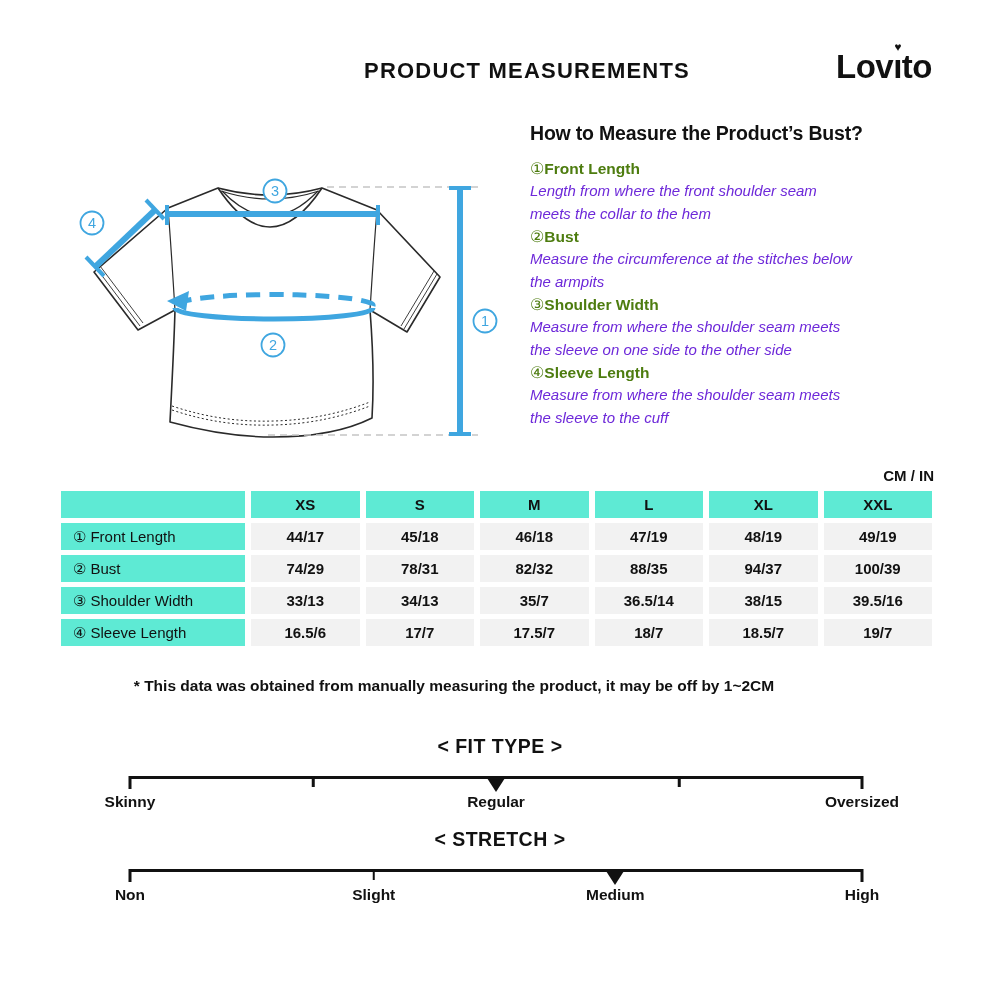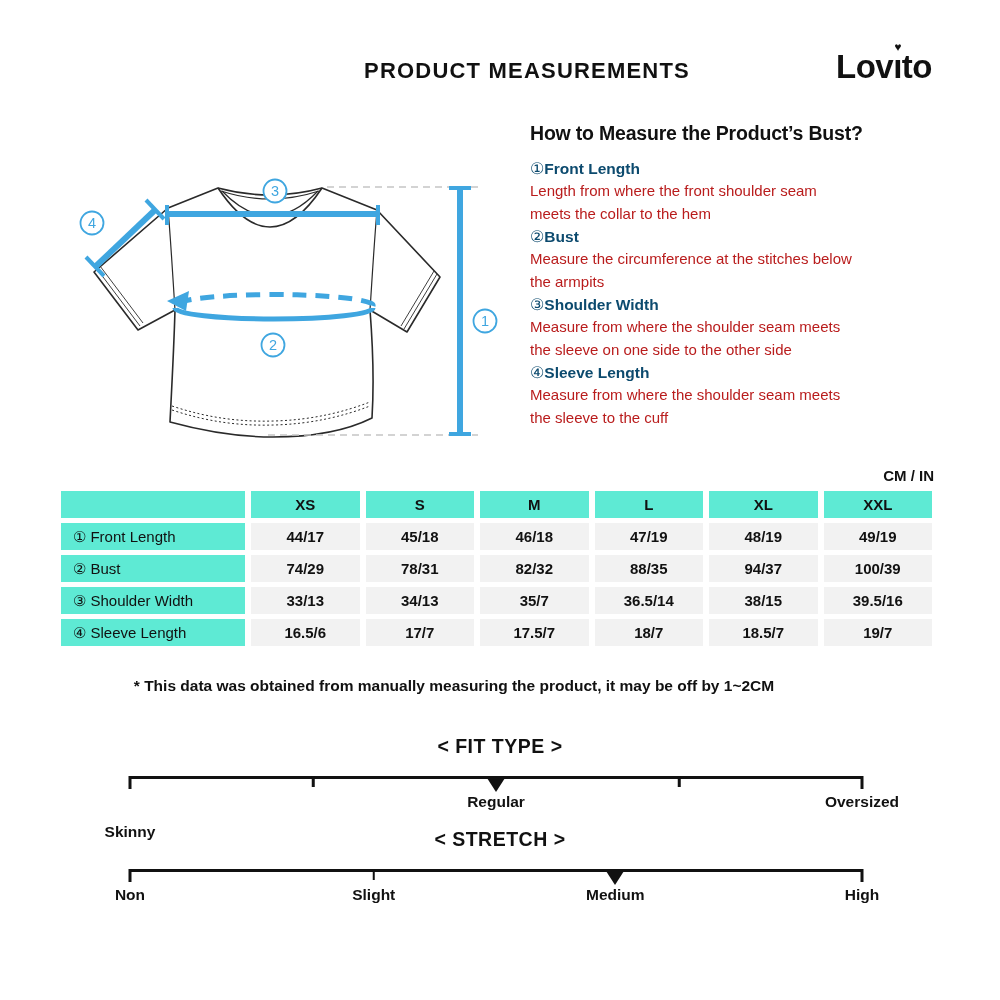"①Front Length" .g-label-line { color: #0c4a6e -> #4d7c0f }
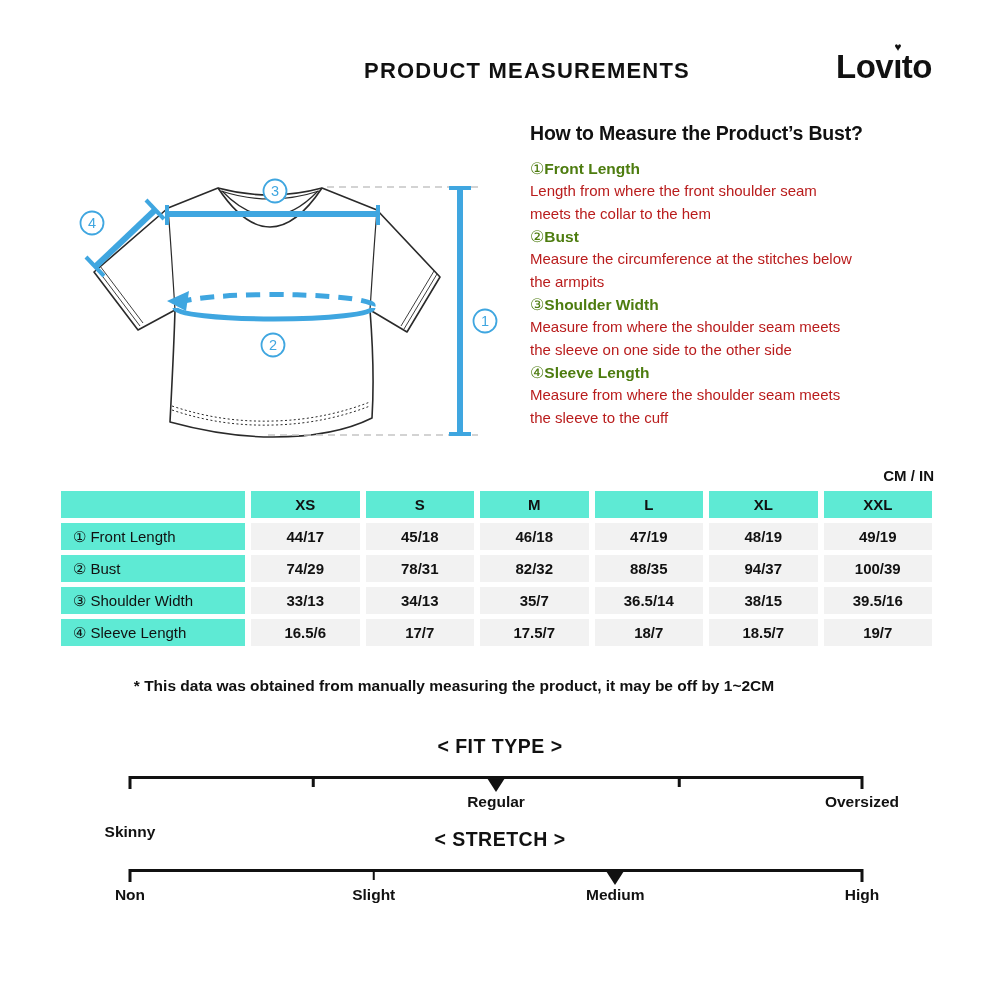"Length from where the front" .g-desc { color: #b91c1c -> #6d28d9; font-style: none -> italic }
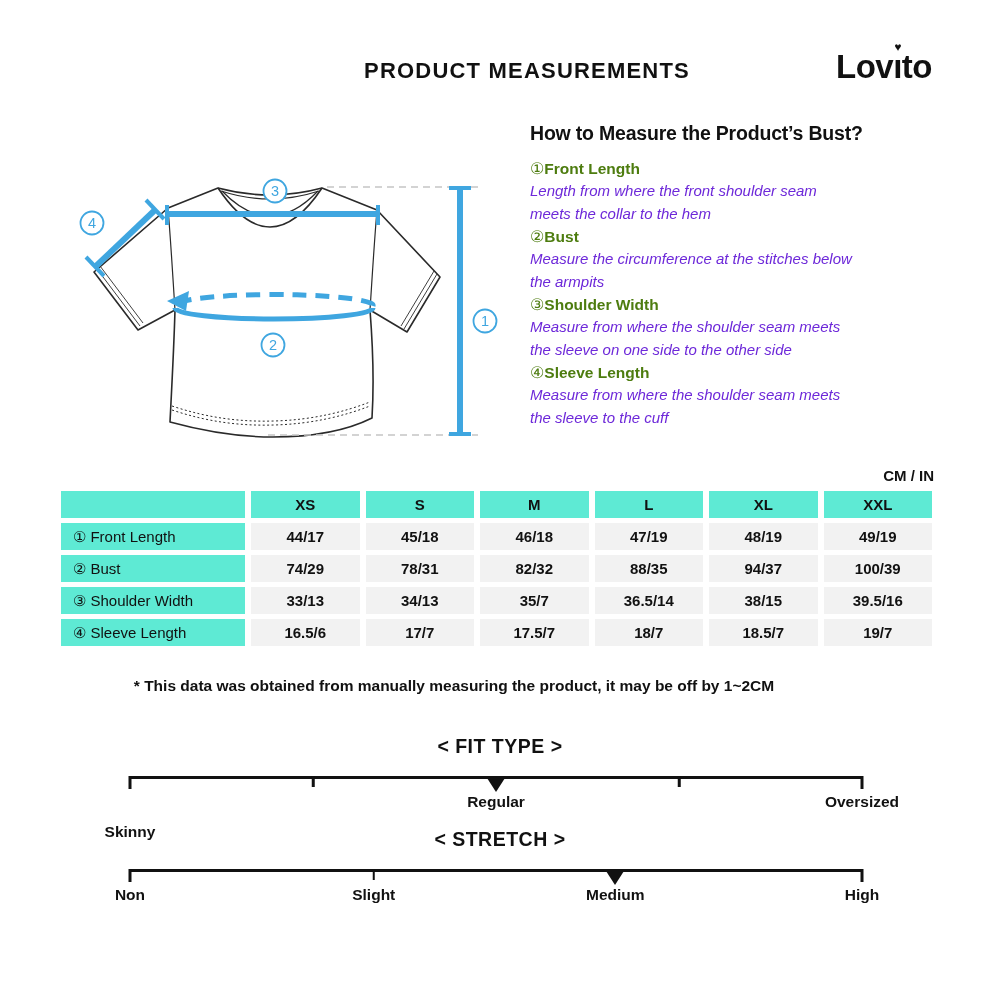"Skinny" div.s-label { margin-top: 30px -> none }
